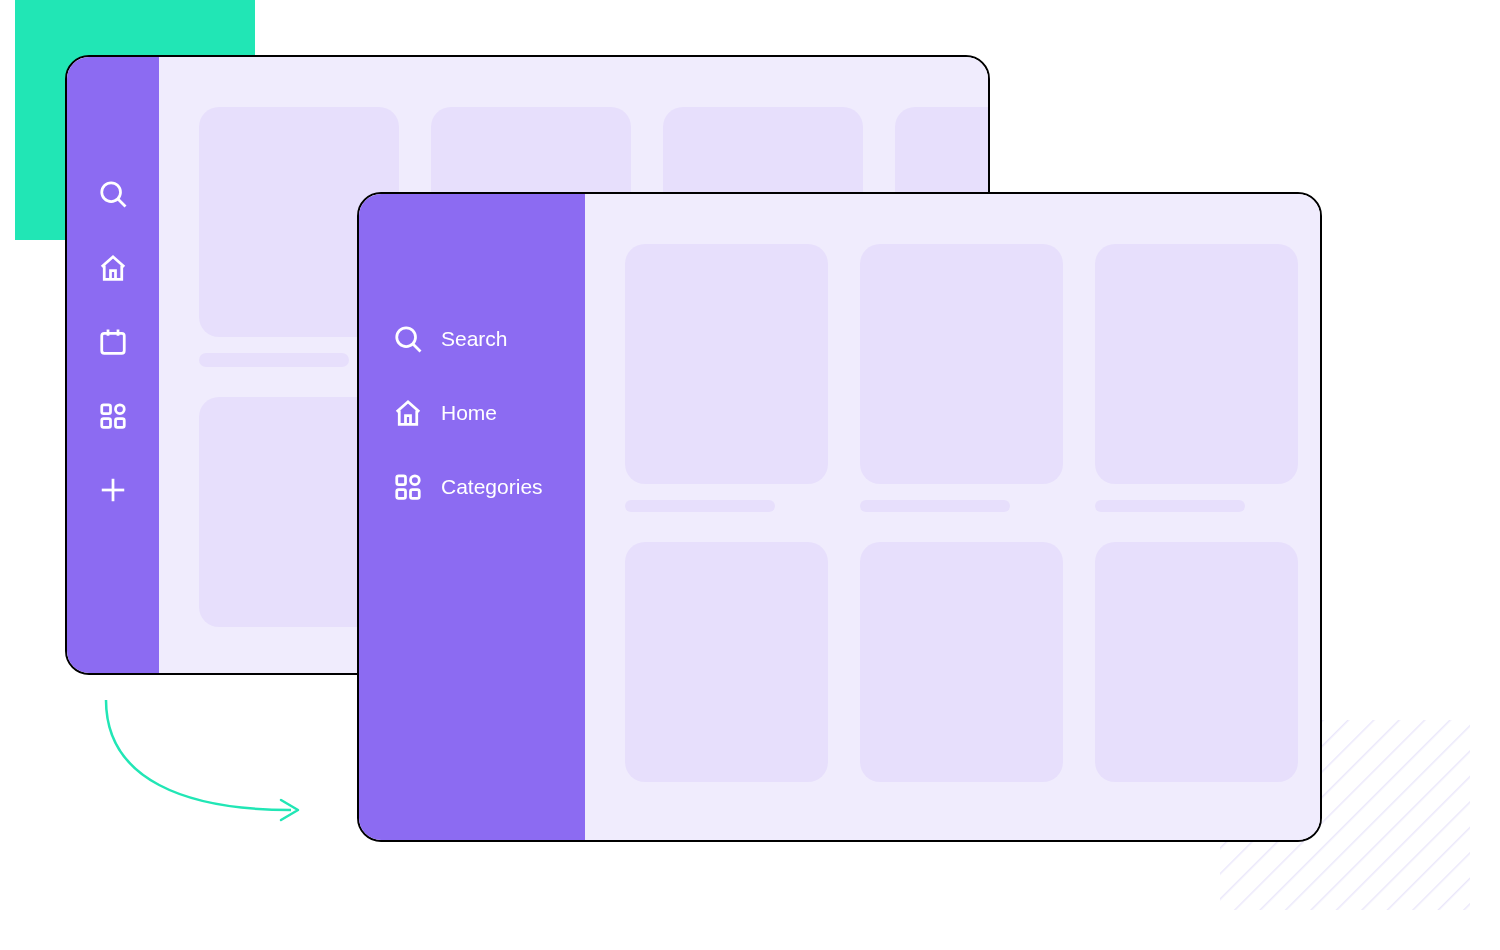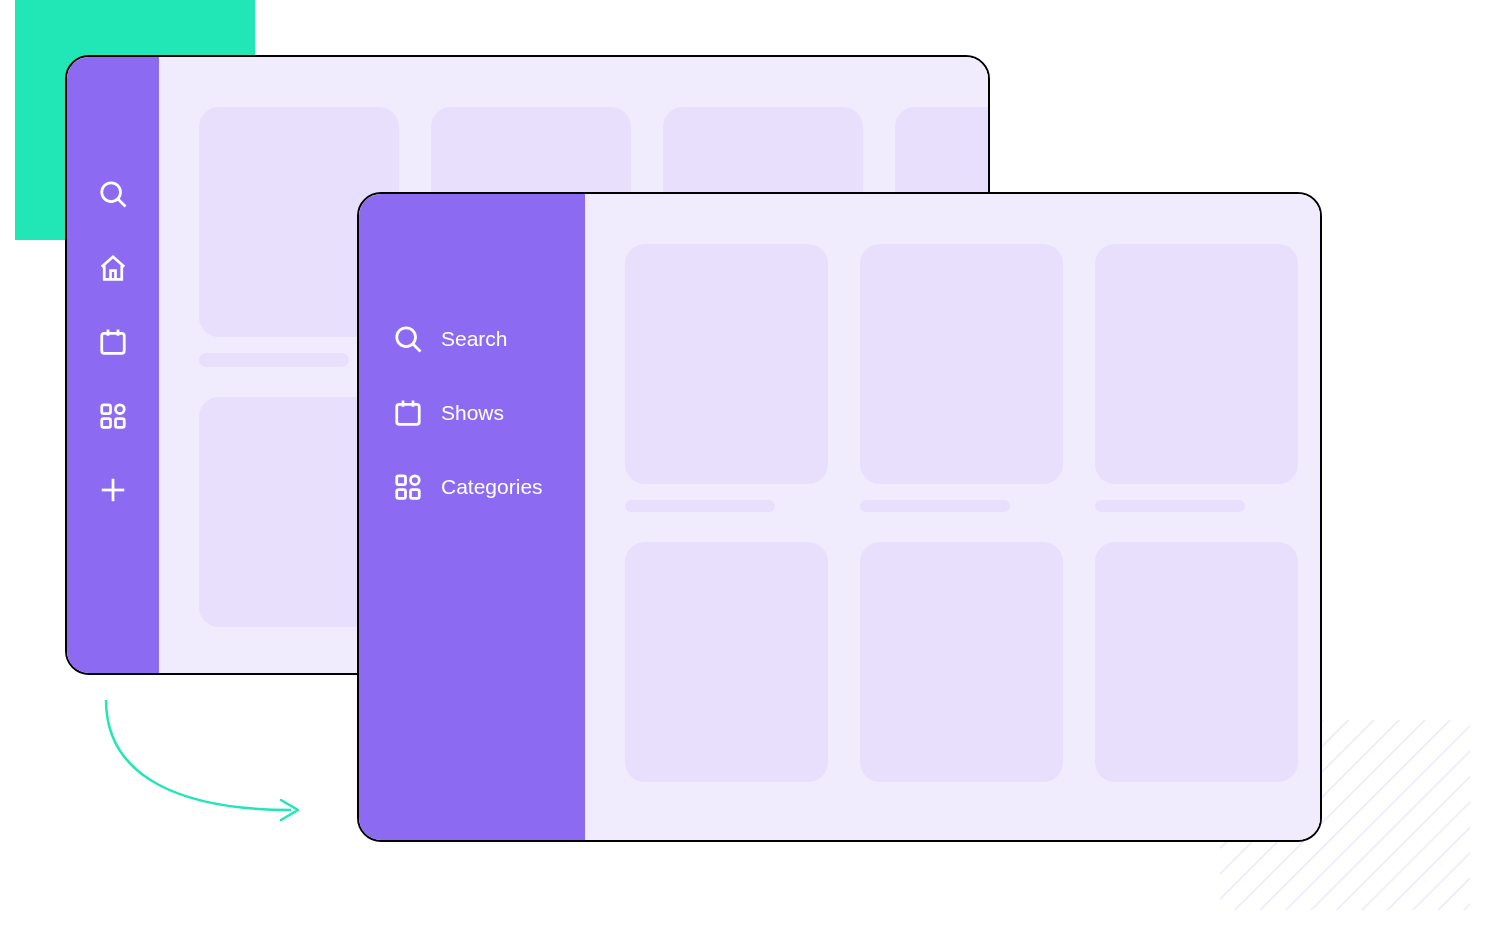"Home" div.nav-item { html: none -> <div> <span> <svg> <path></path> <path></path> <path></path> </svg> </span> <span>Home</span> </div> }
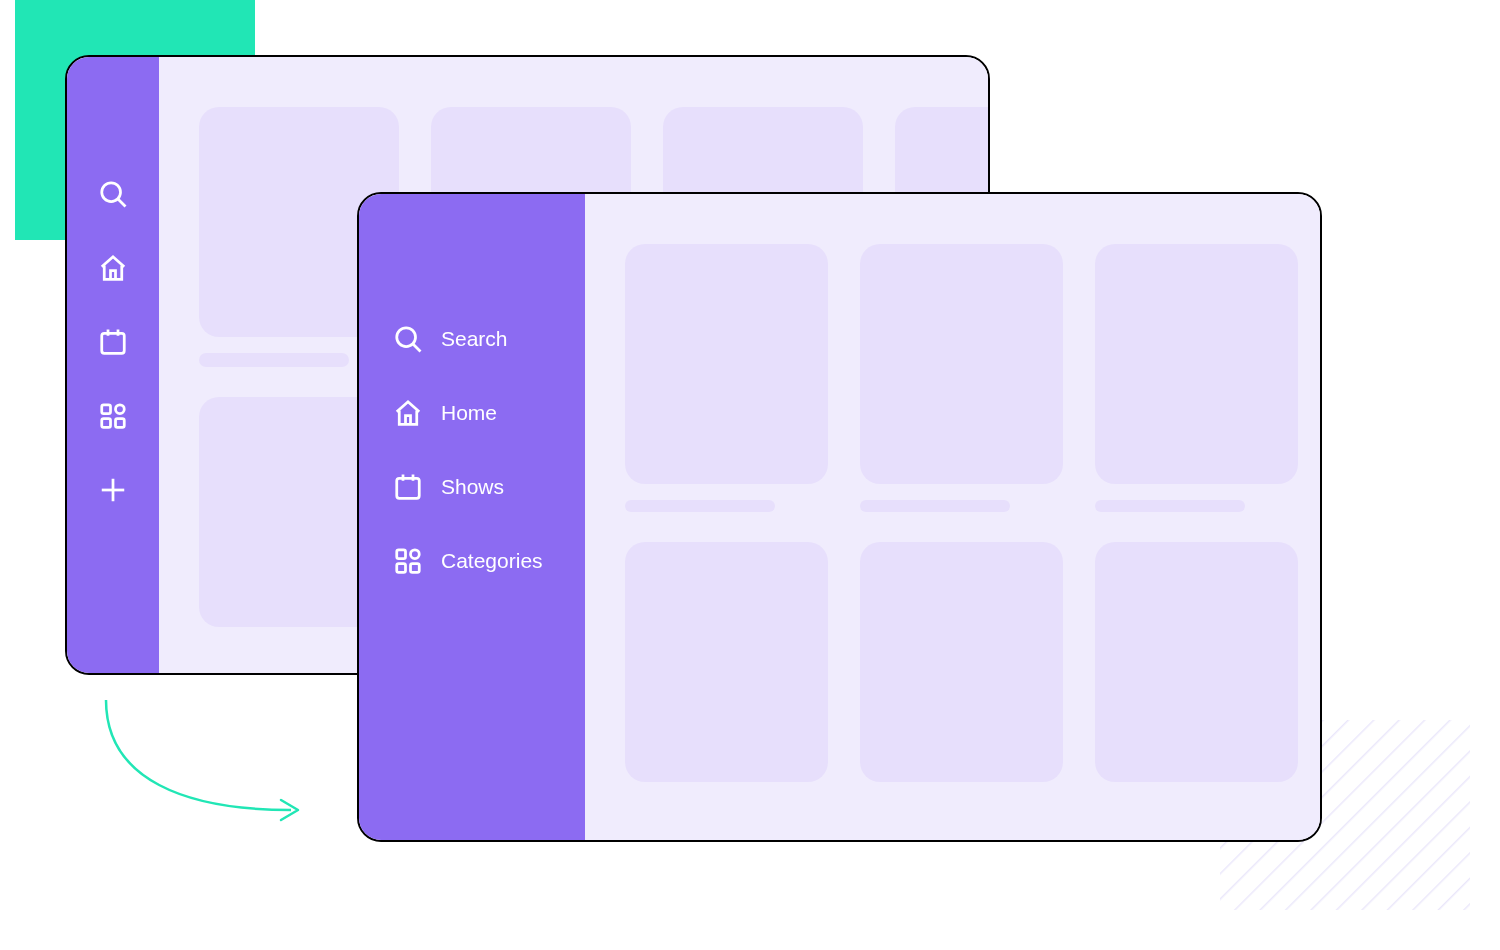"Shows" div.nav-item { html: <div> <span> <svg> <rect></rect> <line></line> <line></line> </svg> </span> <span>Shows</span> </div> -> none }
